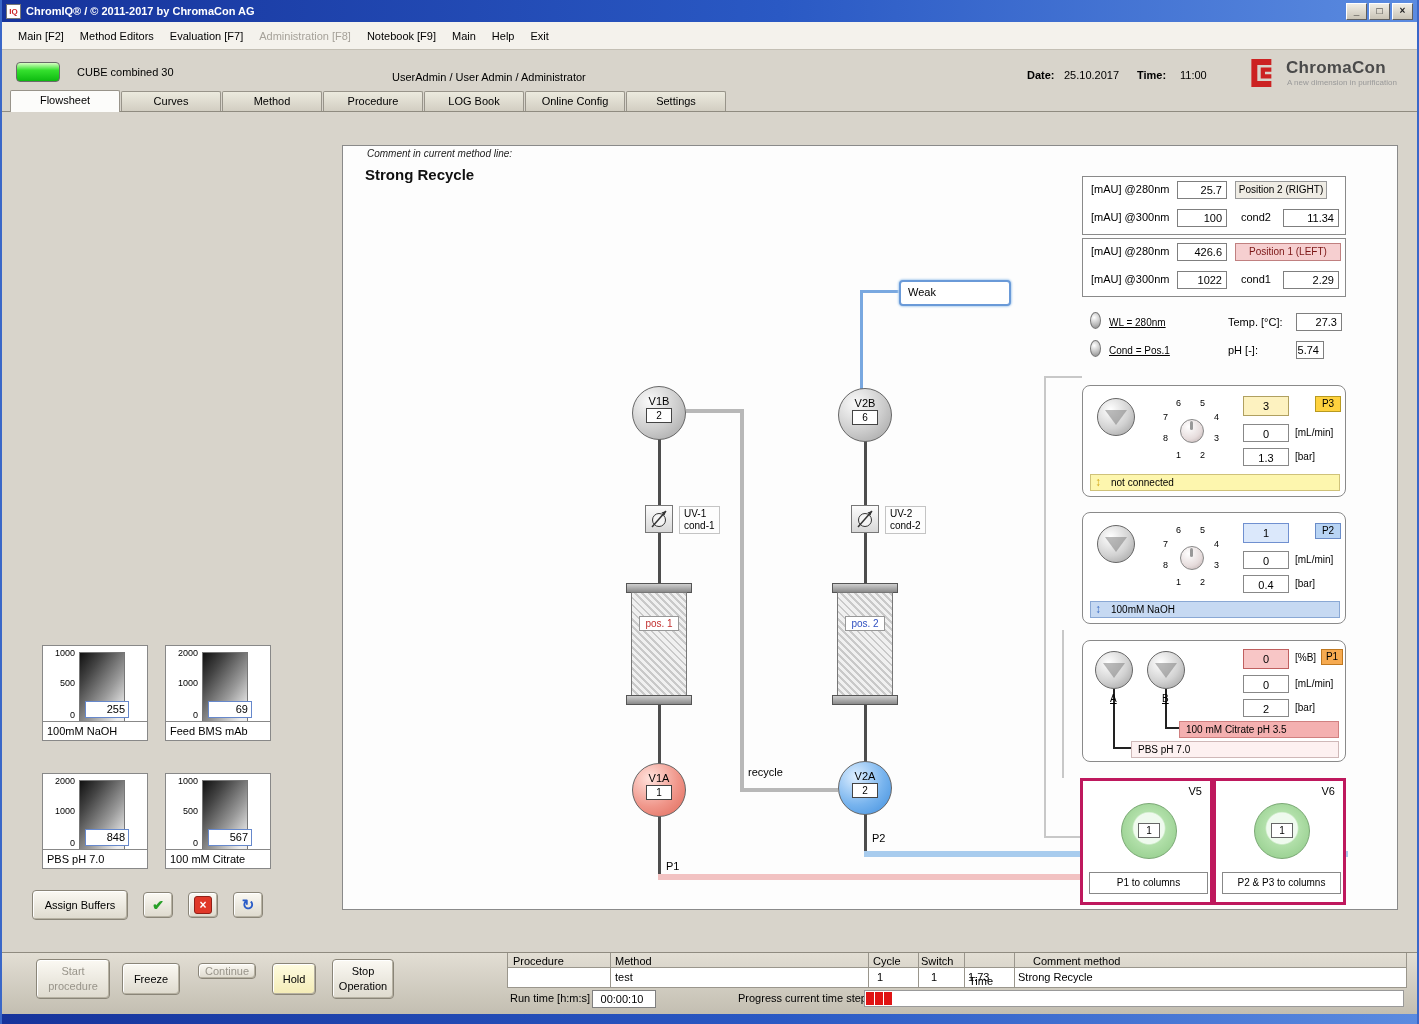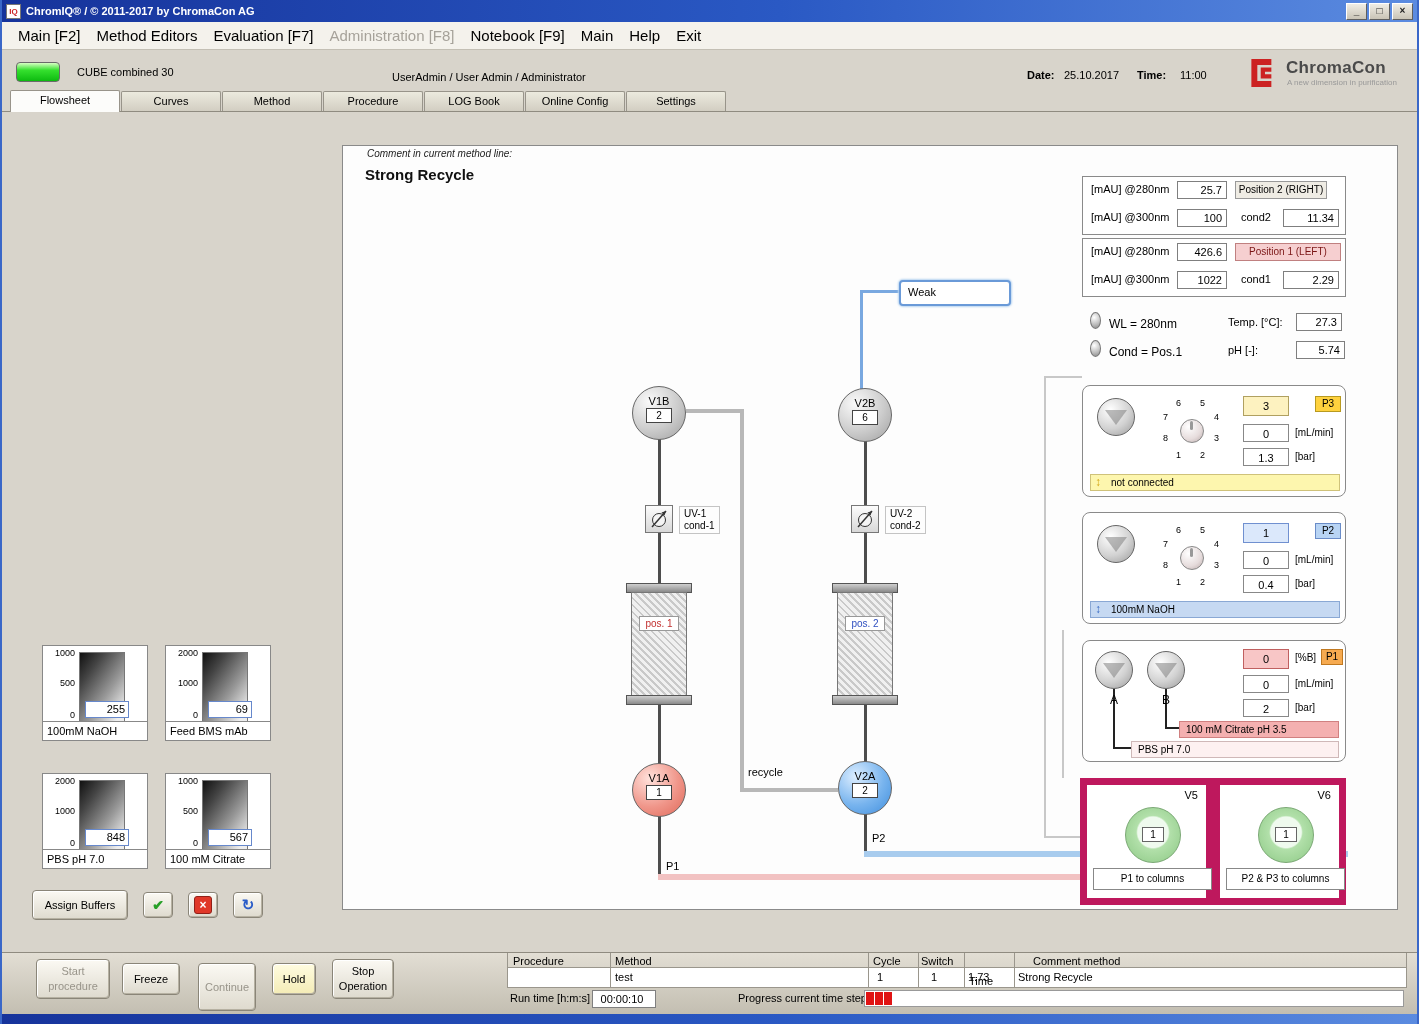"Main [F2]" .menu-item { font-size: 15px -> 11px }
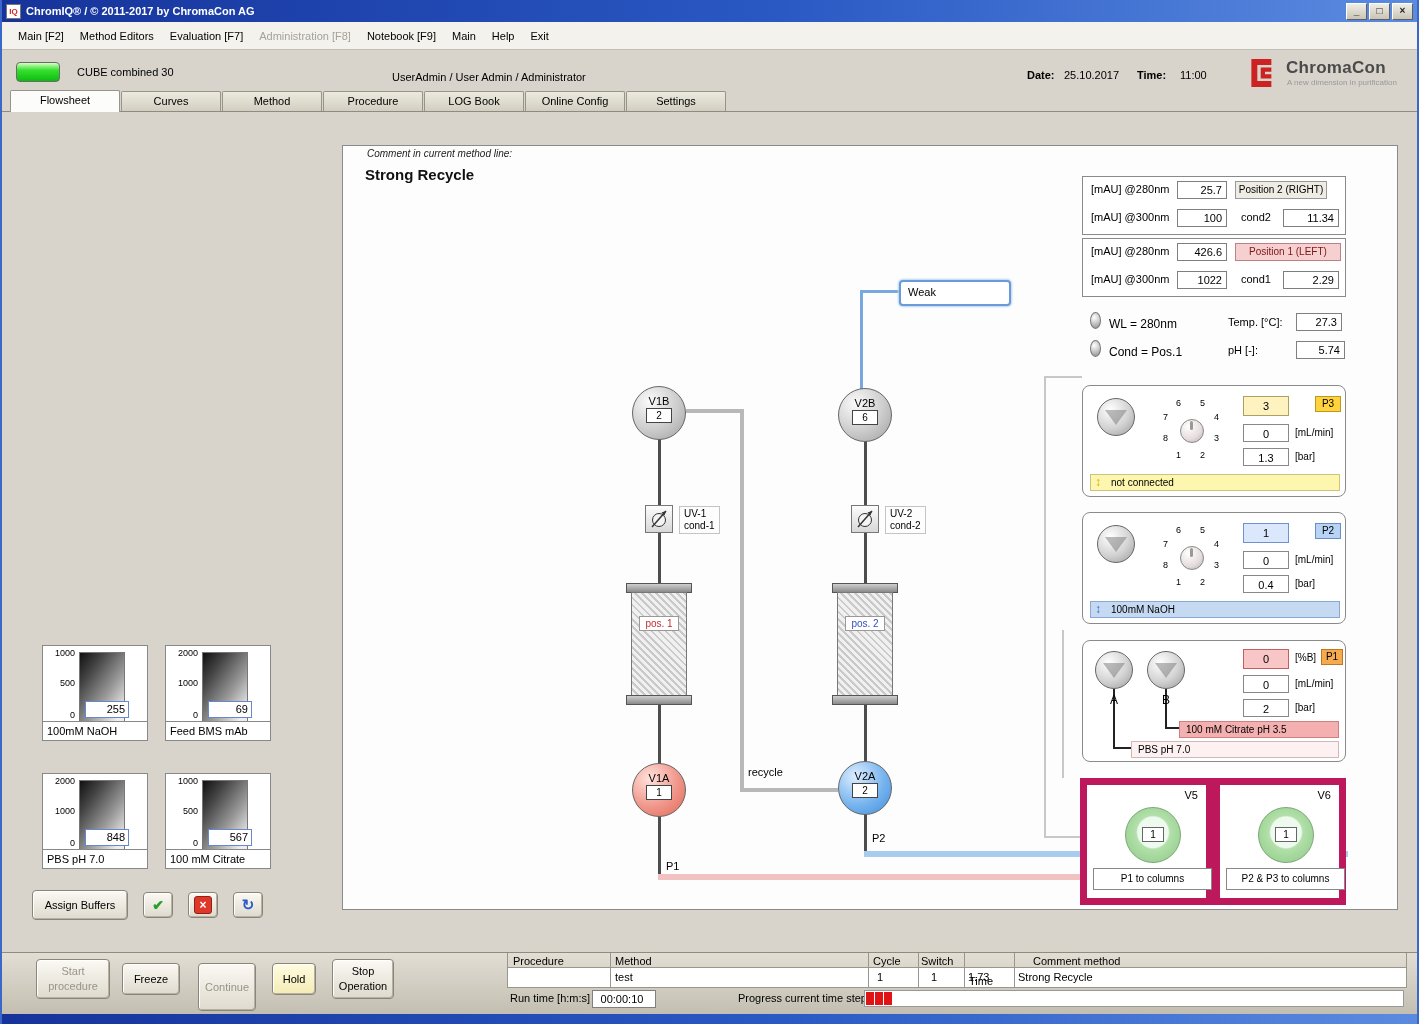"WL = 280nm" .t10 { font-size: 12px -> 10px; text-decoration: none -> underline }
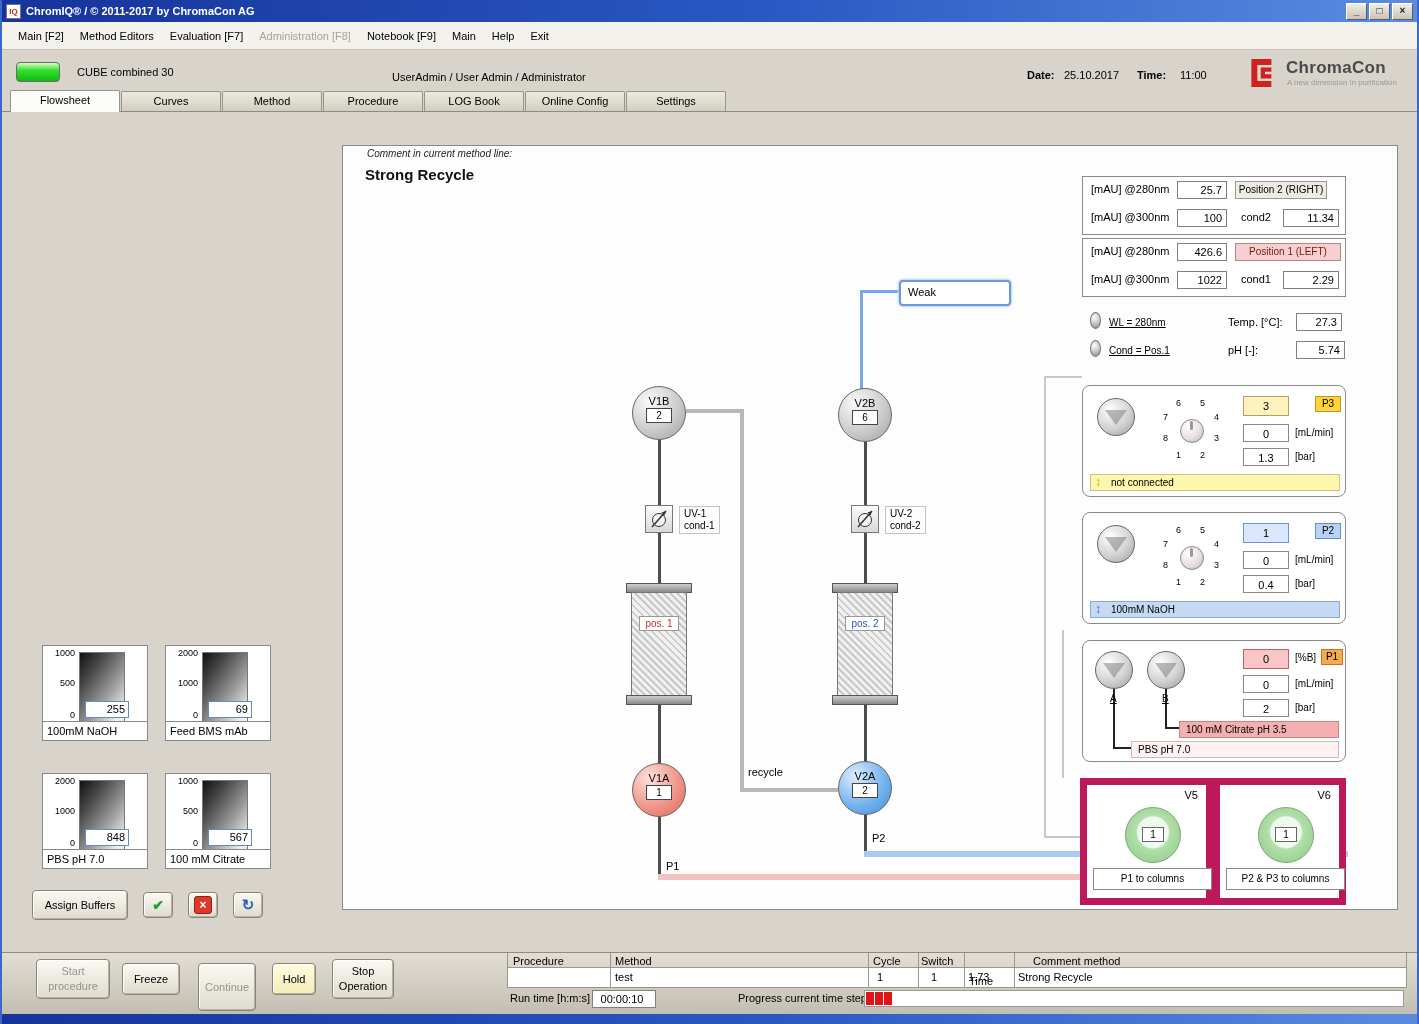"5.74" div.field { width: 49px -> 28px }
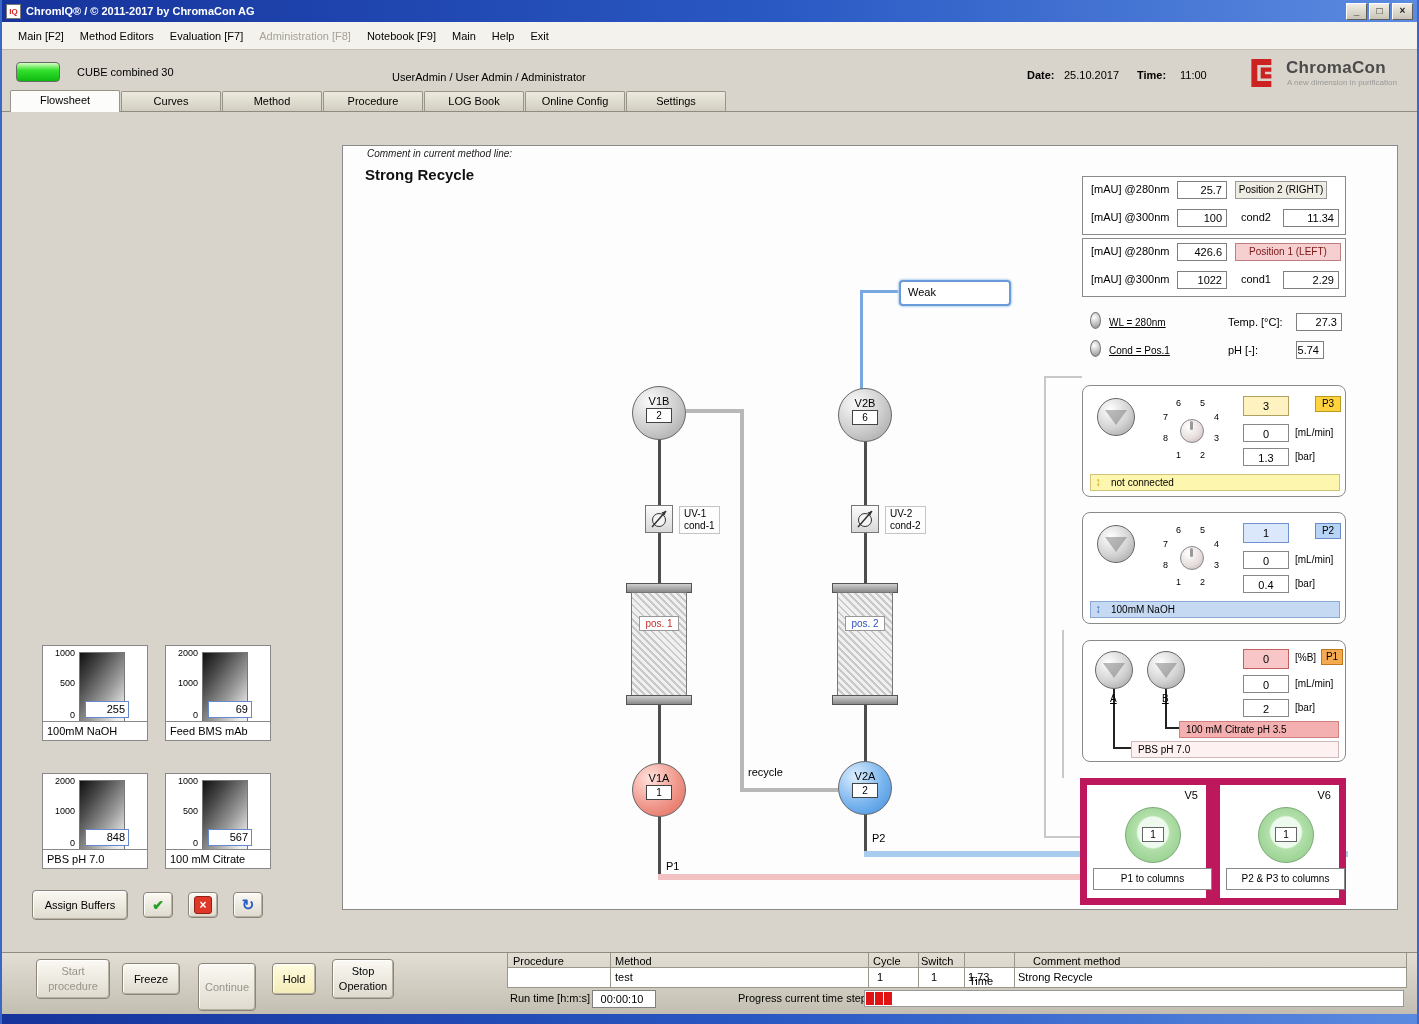"V5" .vpanel { border: 7px solid #be185d -> 3px solid #be185d }
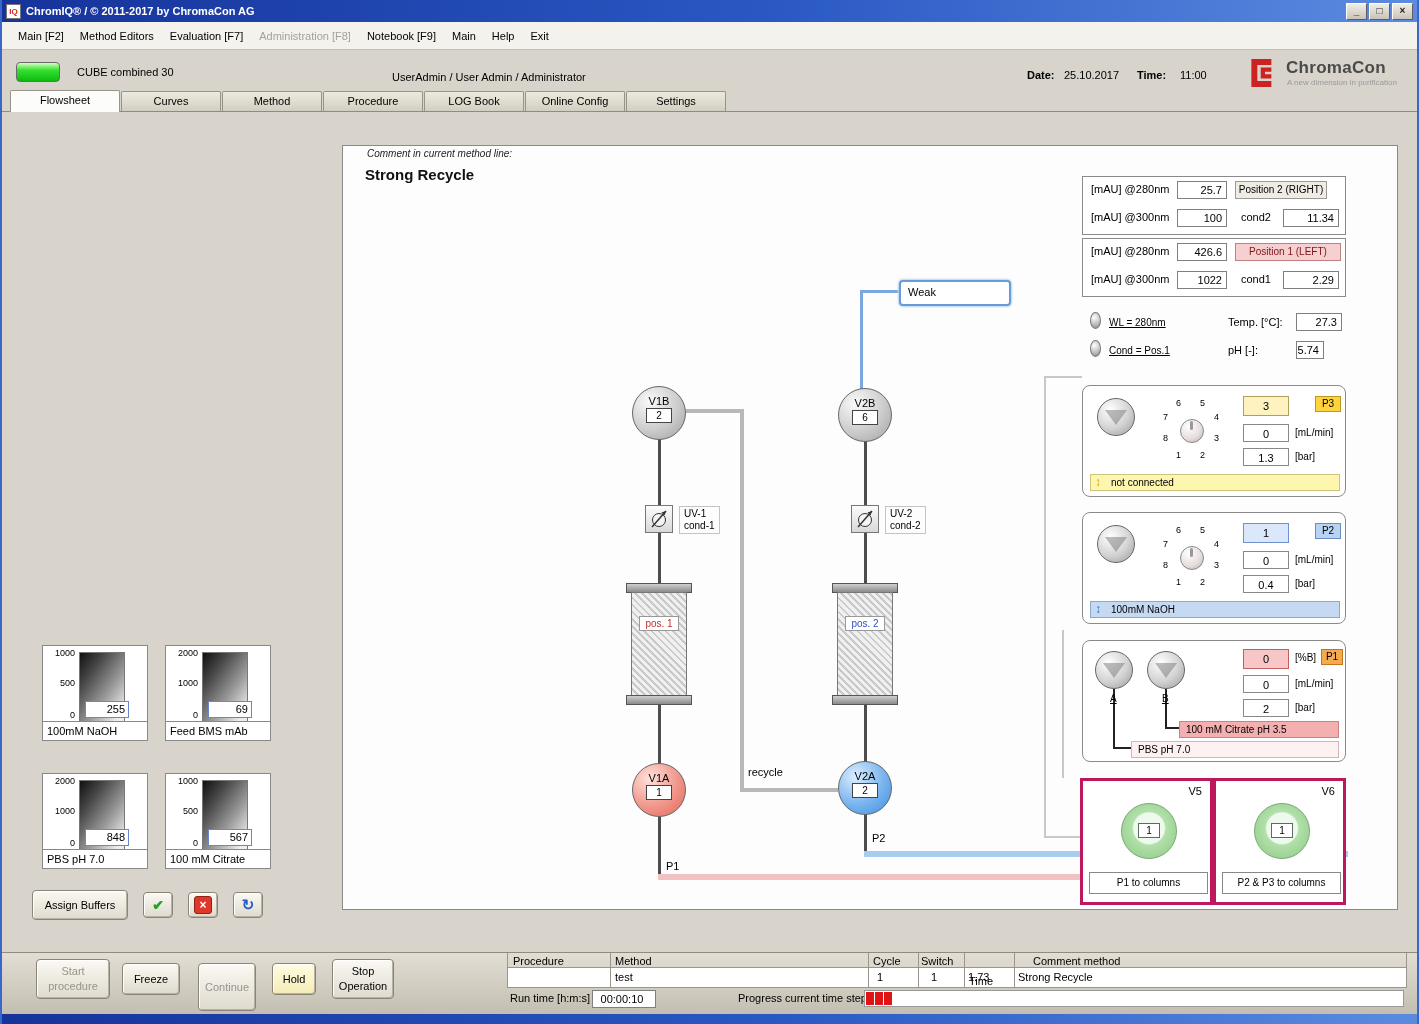"Continue" button.btn3d { height: 48px -> 16px }
